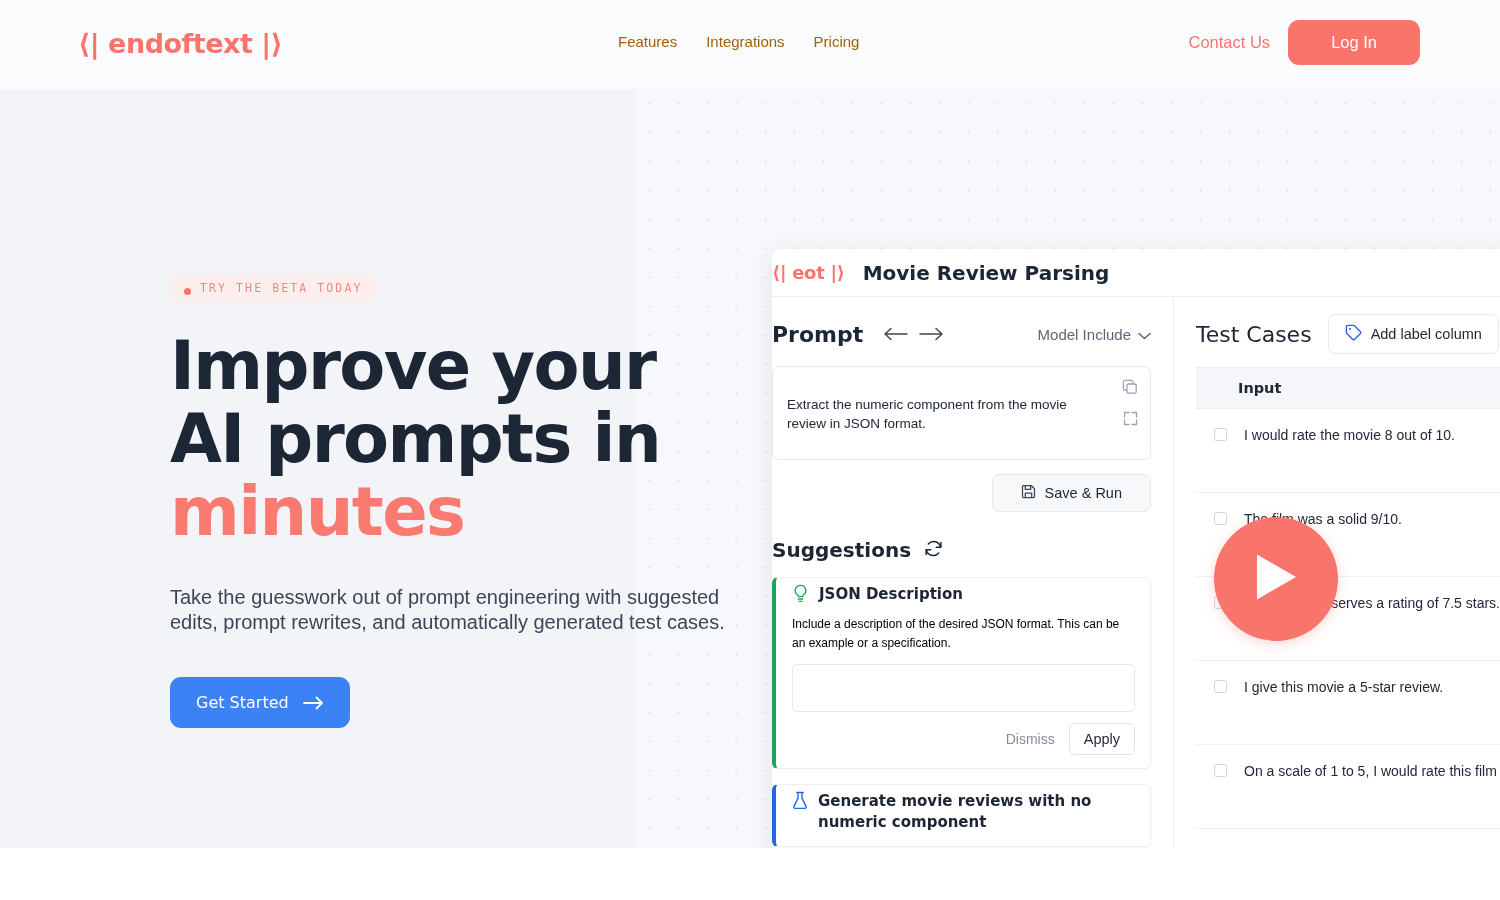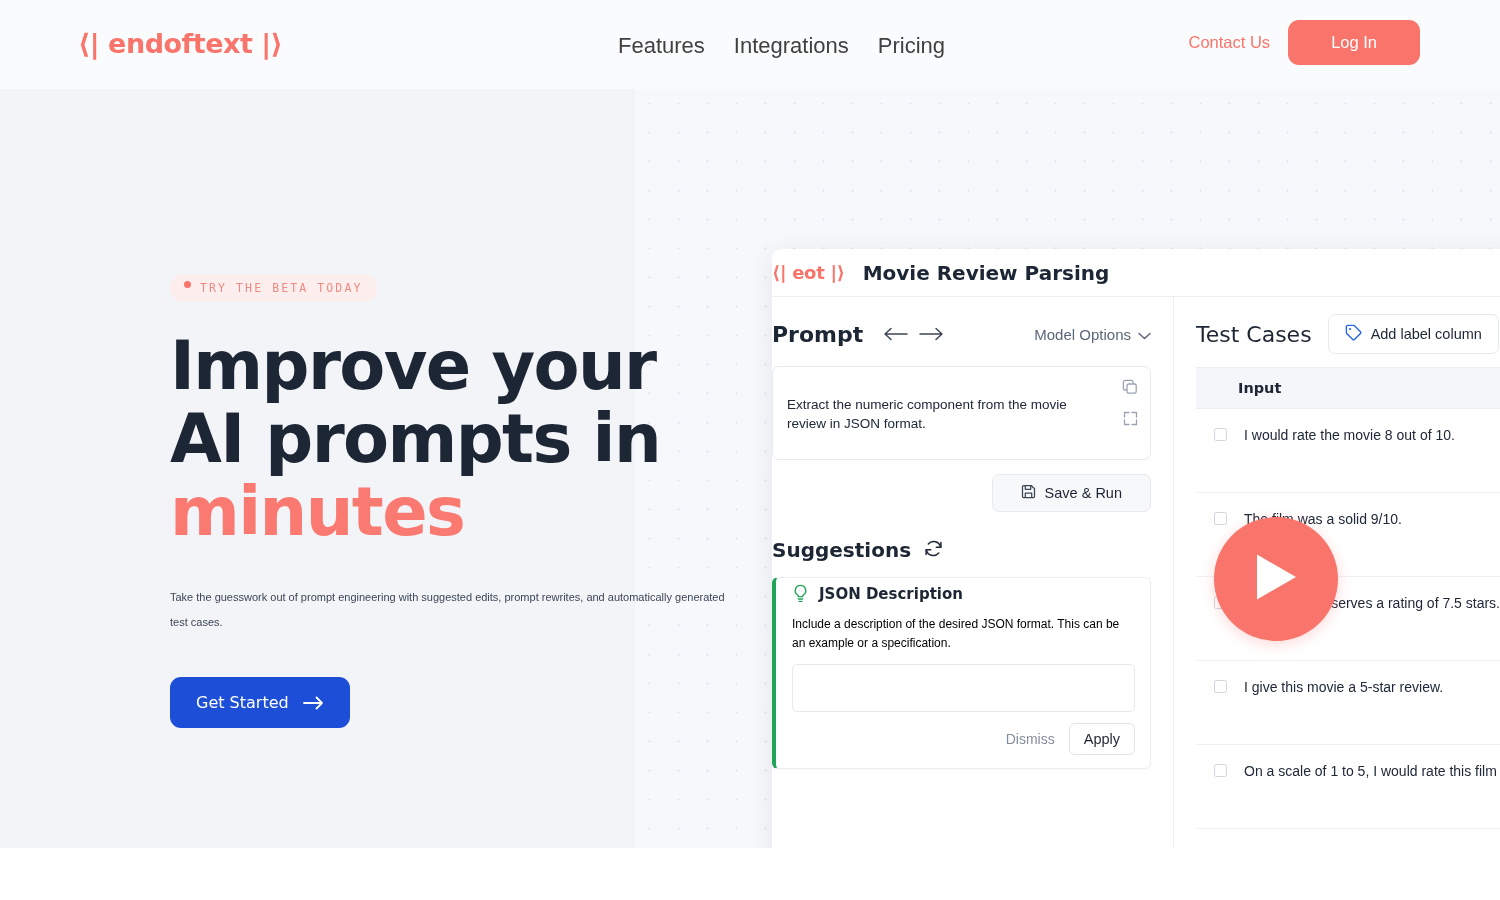"Features" .nav-link { color: #404040 -> #a16207; font-size: 22px -> 15px }
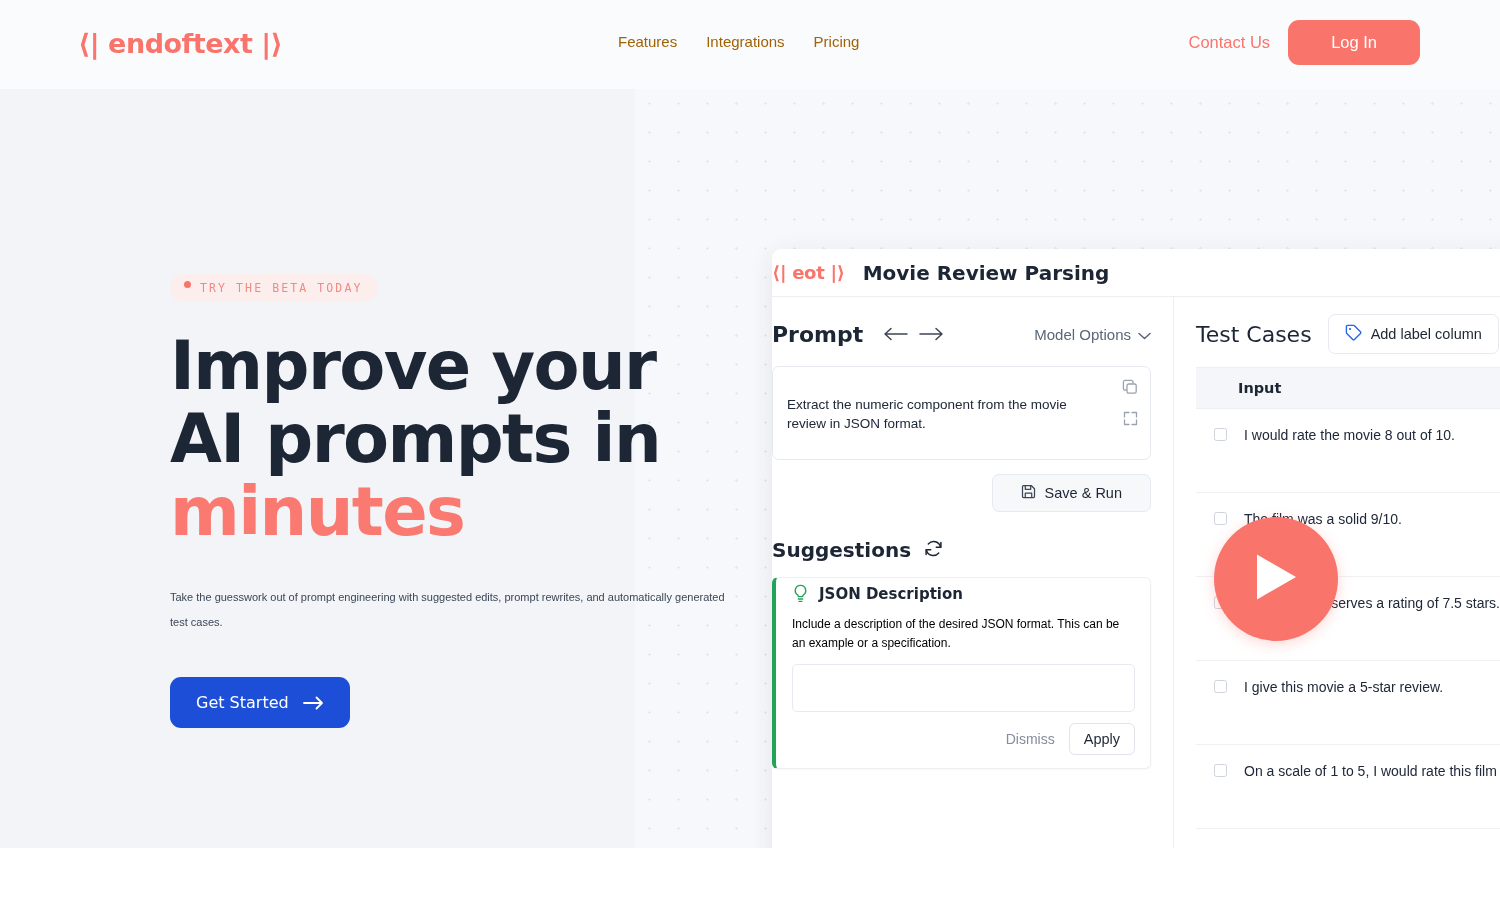"TRY THE BETA TODAY" #beta-badge { align-items: flex-start -> flex-end }
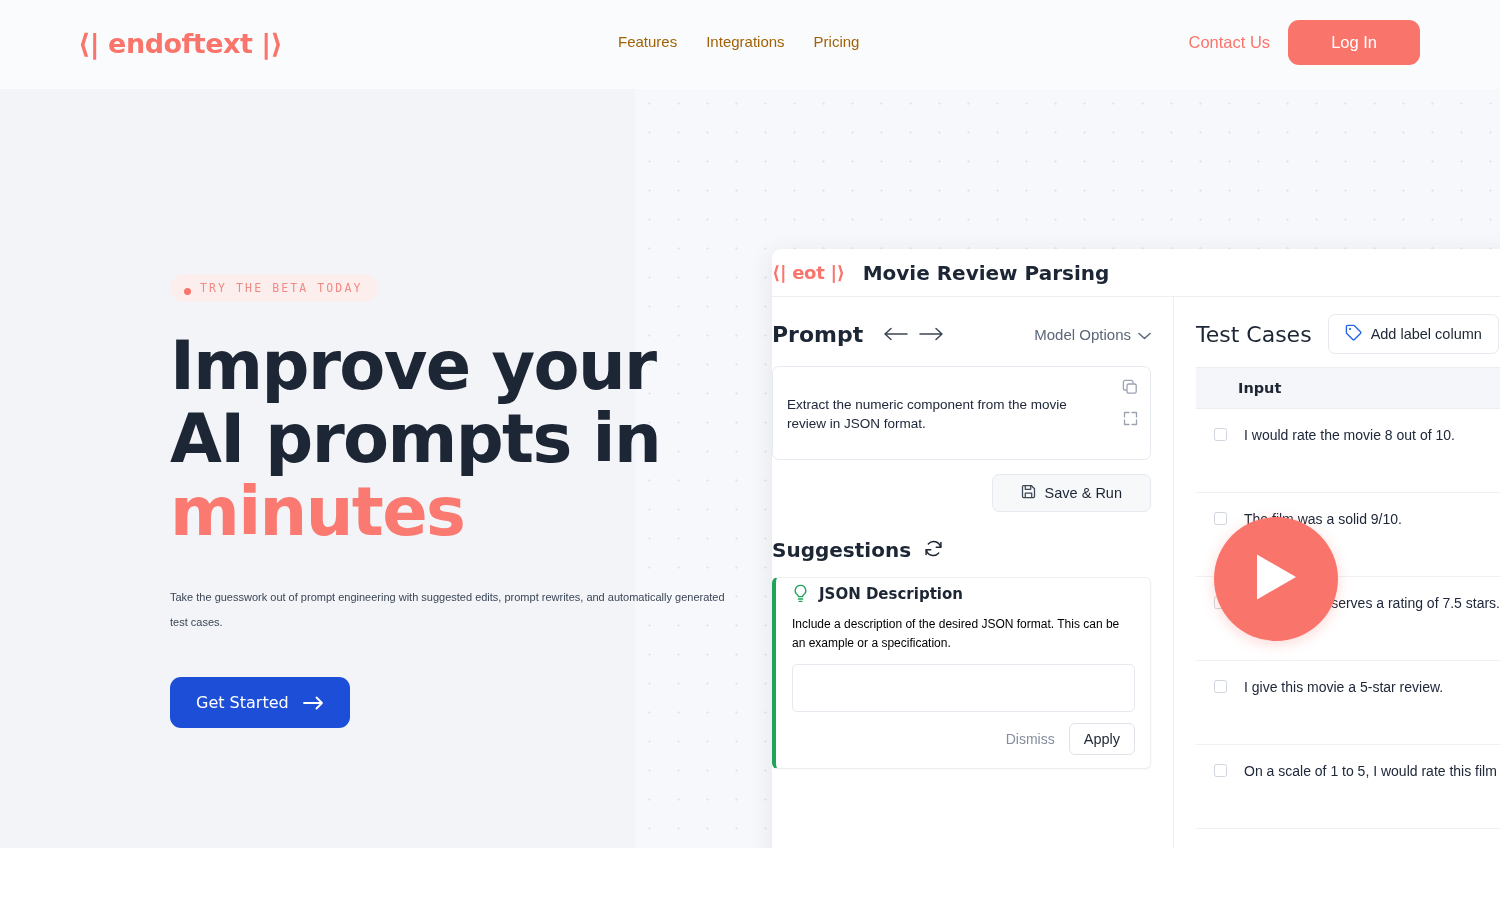"Model Options" span { text: Options -> Include }
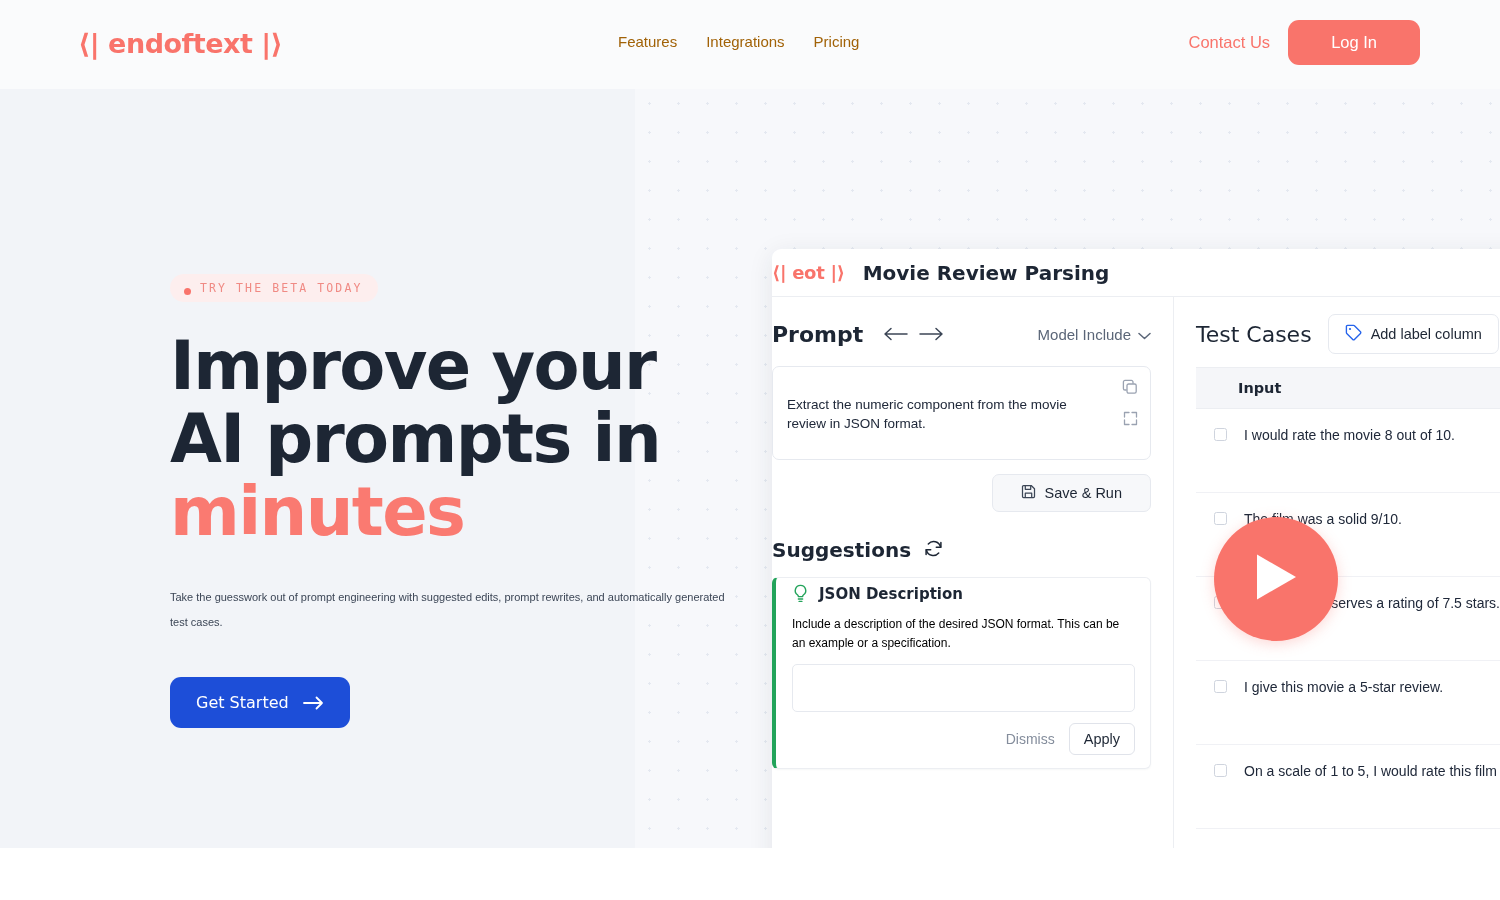"Take the guesswork out of" #subtext { font-size: 11px -> 20px }
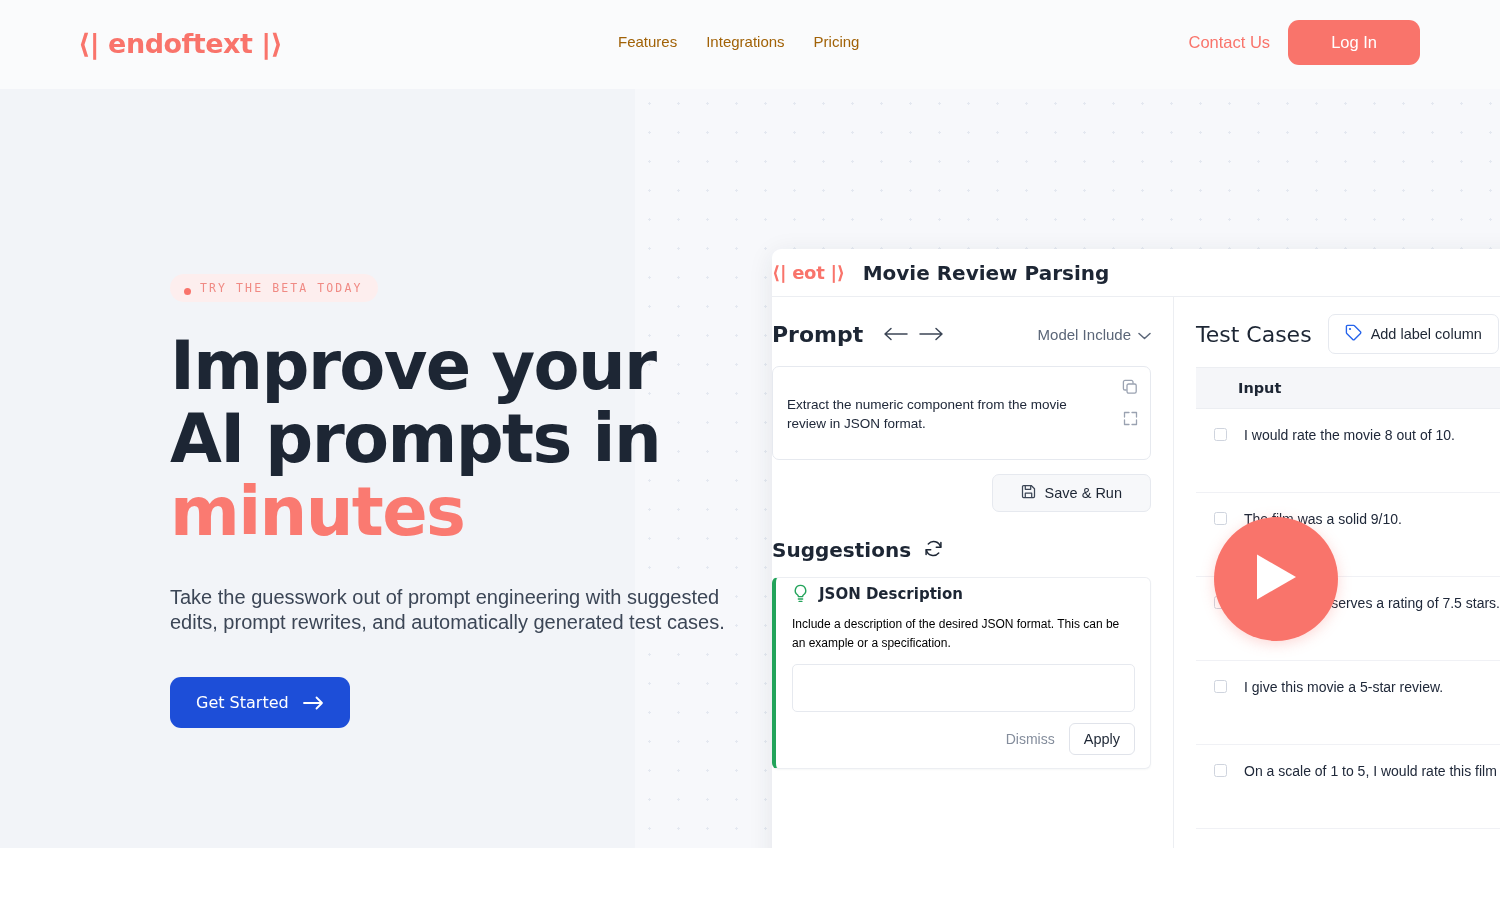"Get Started" #get-started-btn { background: #1d4ed8 -> #3b82f6 }
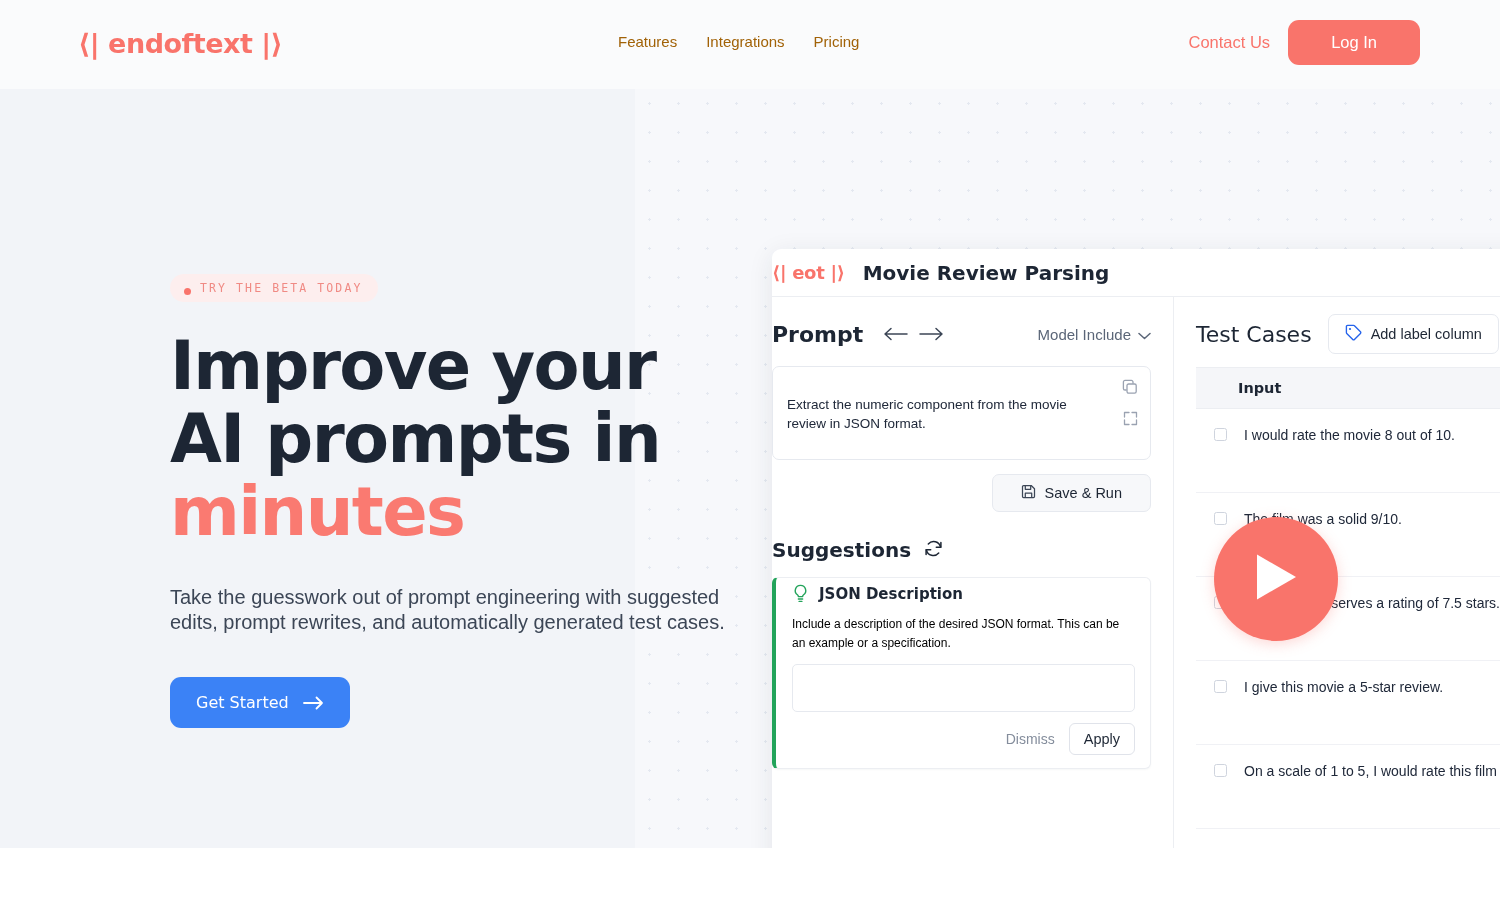"Generate movie reviews with no" div.sugg-card { html: none -> <div> <div> <span> <svg> <path></path> <path></path> </svg> </span> <span>Generate movie reviews with no numeric component</span> </div> </div> }
